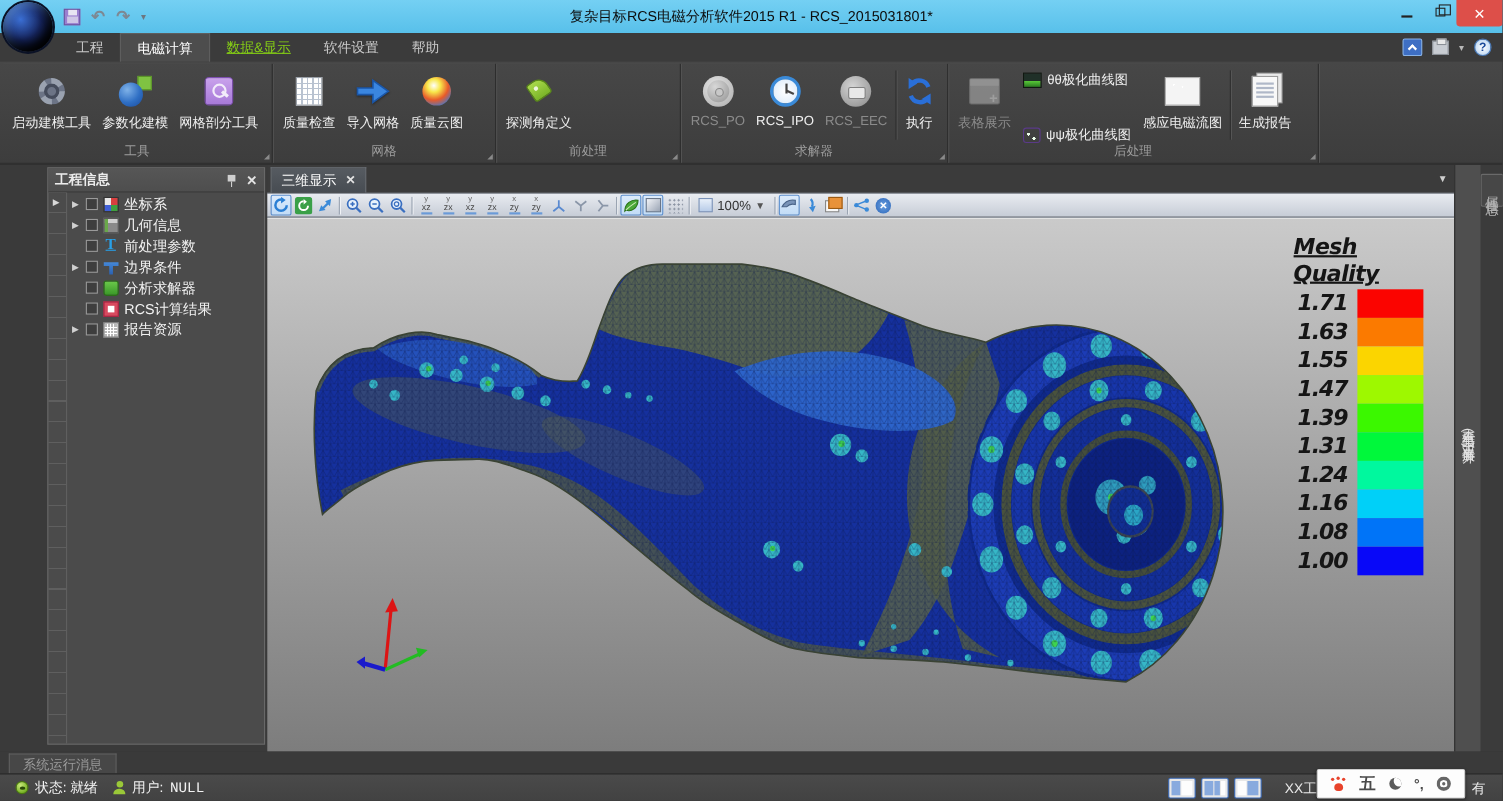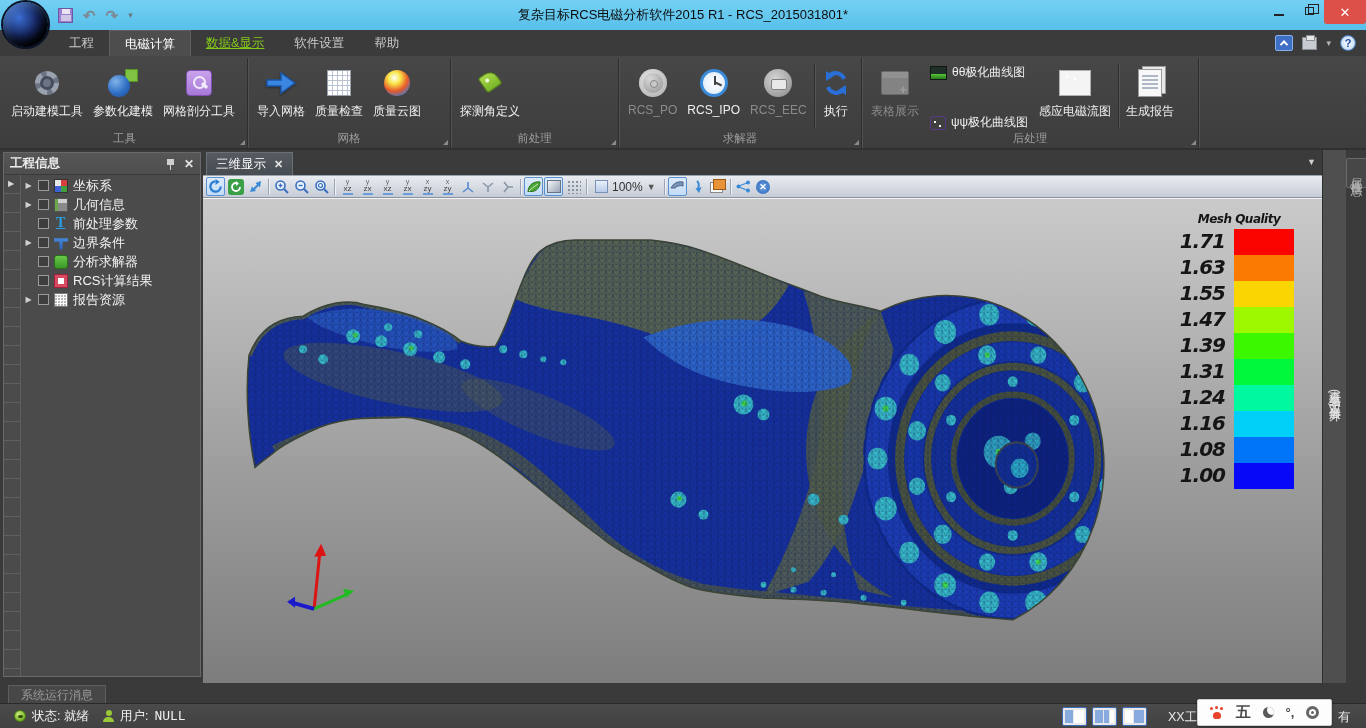"导入网格" div.rbtn { order: before "质量检查" -> after "质量检查" }
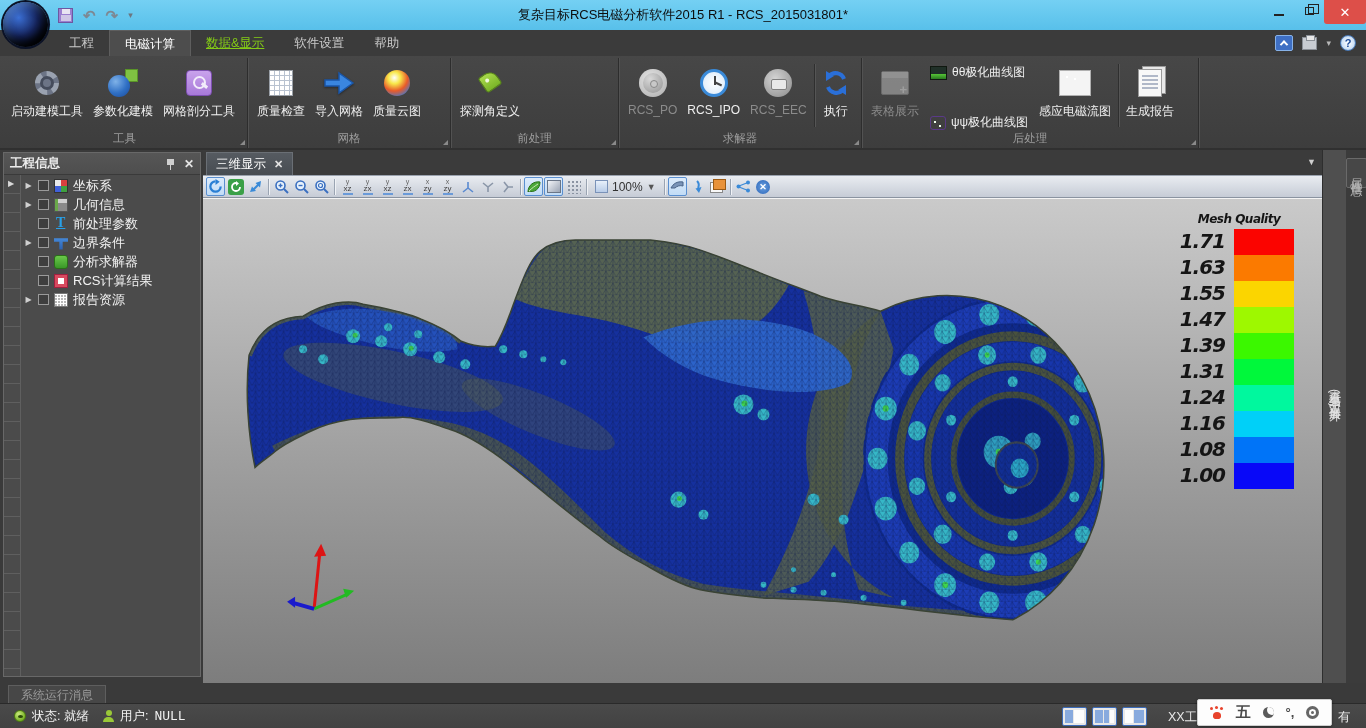"工程信息" .main { padding-left: none -> 40px }
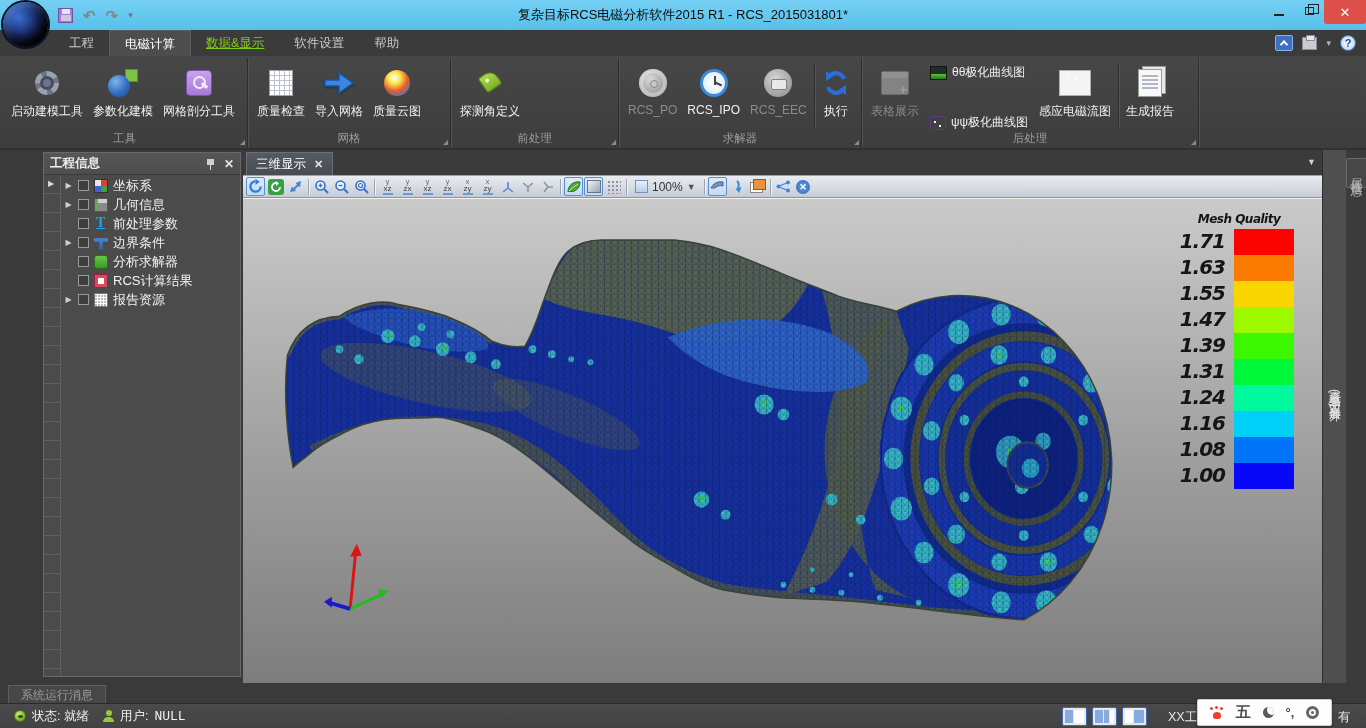"Mesh Quality" .legend-title { font-size: 12px -> 20px; text-align: center -> left; text-decoration: none -> underline }
